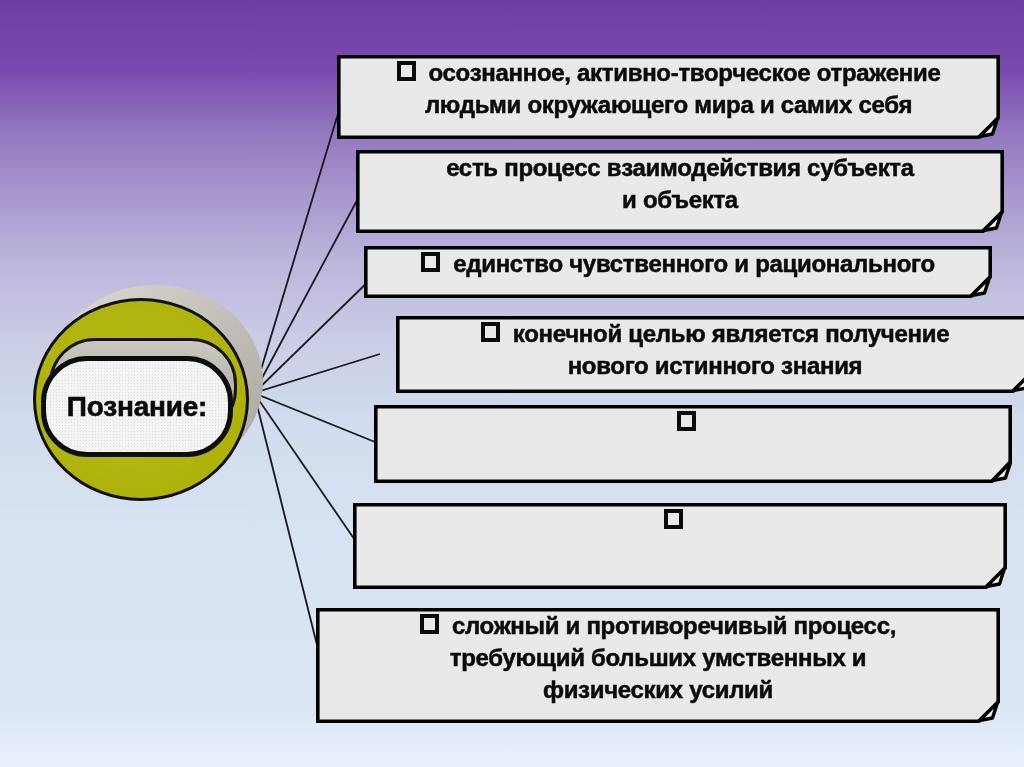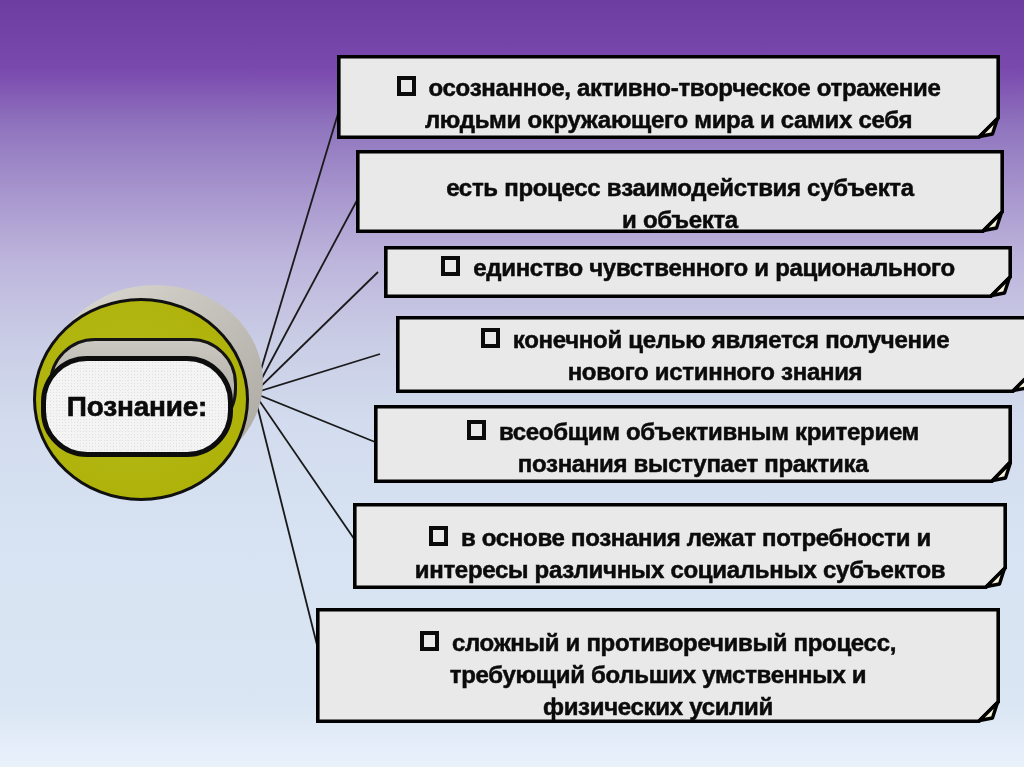"осознанное, активно-творческое отражение" .txt { align-items: flex-end -> flex-start; margin-top: 36px -> none }
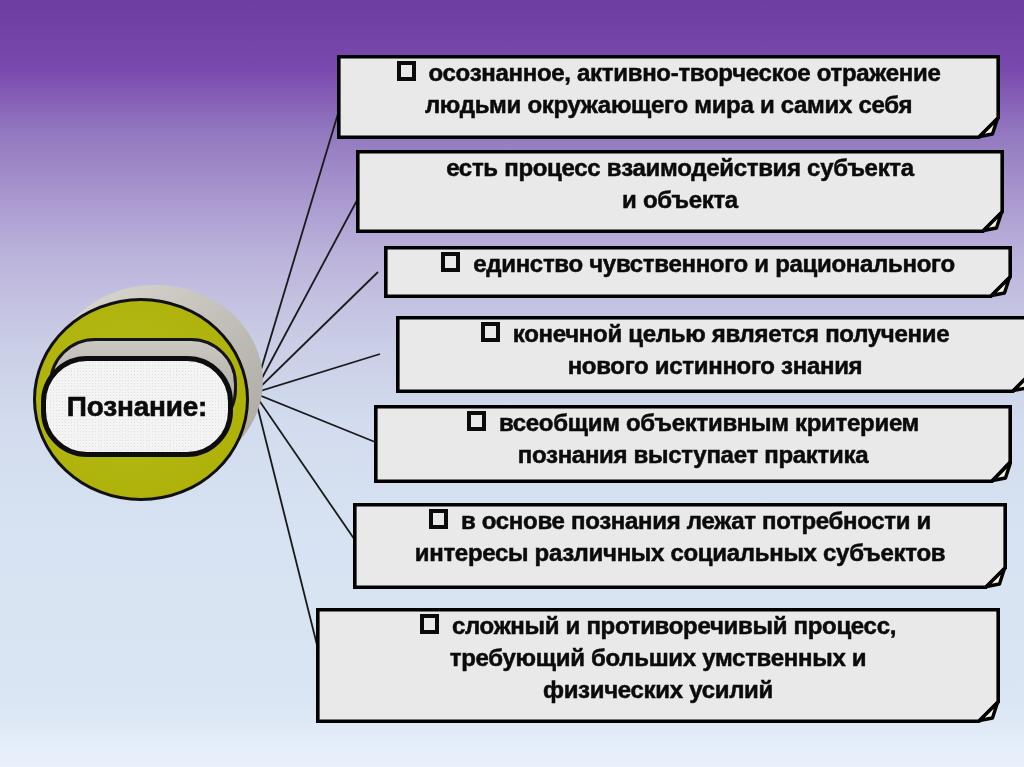"единство чувственного и рационального" div.note { left: 384px -> 364px }
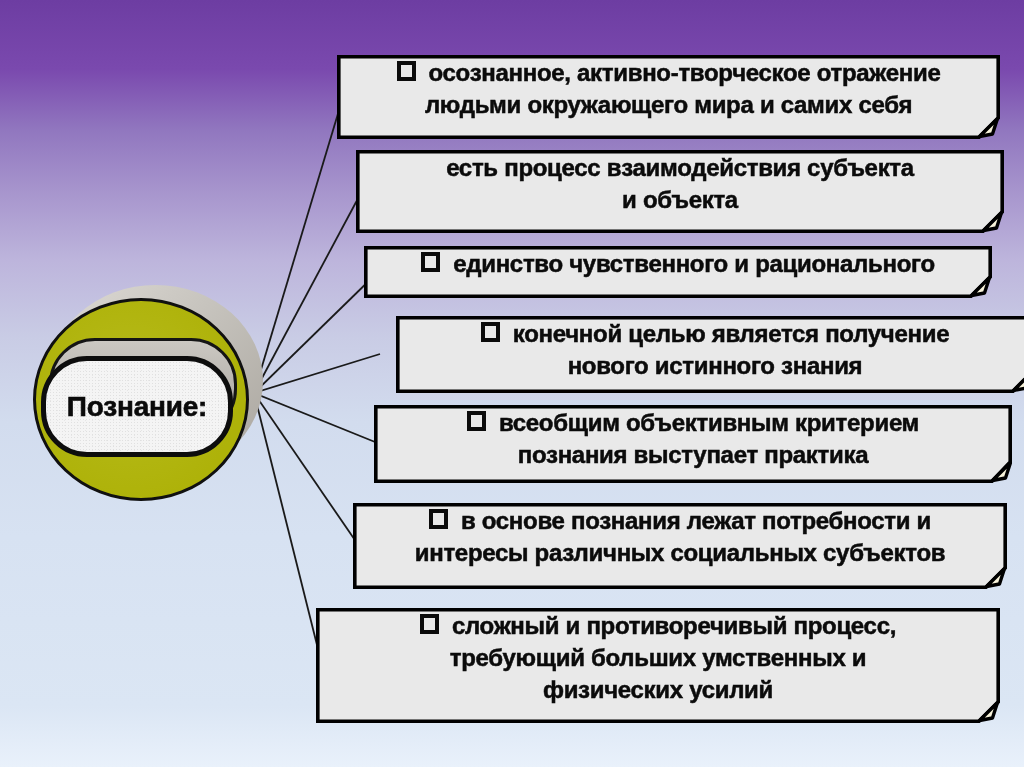"всеобщим объективным критерием" span { html: <span>всеобщим объективным критерием познания выступает практика</span> -> none }
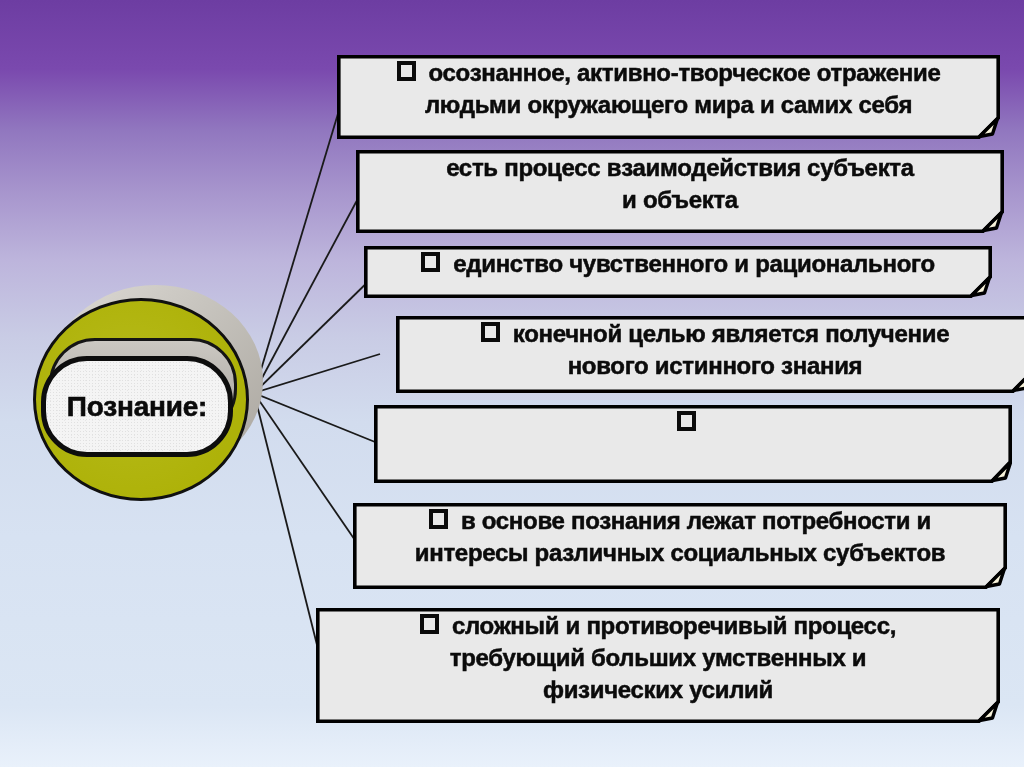"в основе познания лежат потребности" span { html: <span>в основе познания лежат потребности и интересы различных социальных субъектов</span> -> none }
